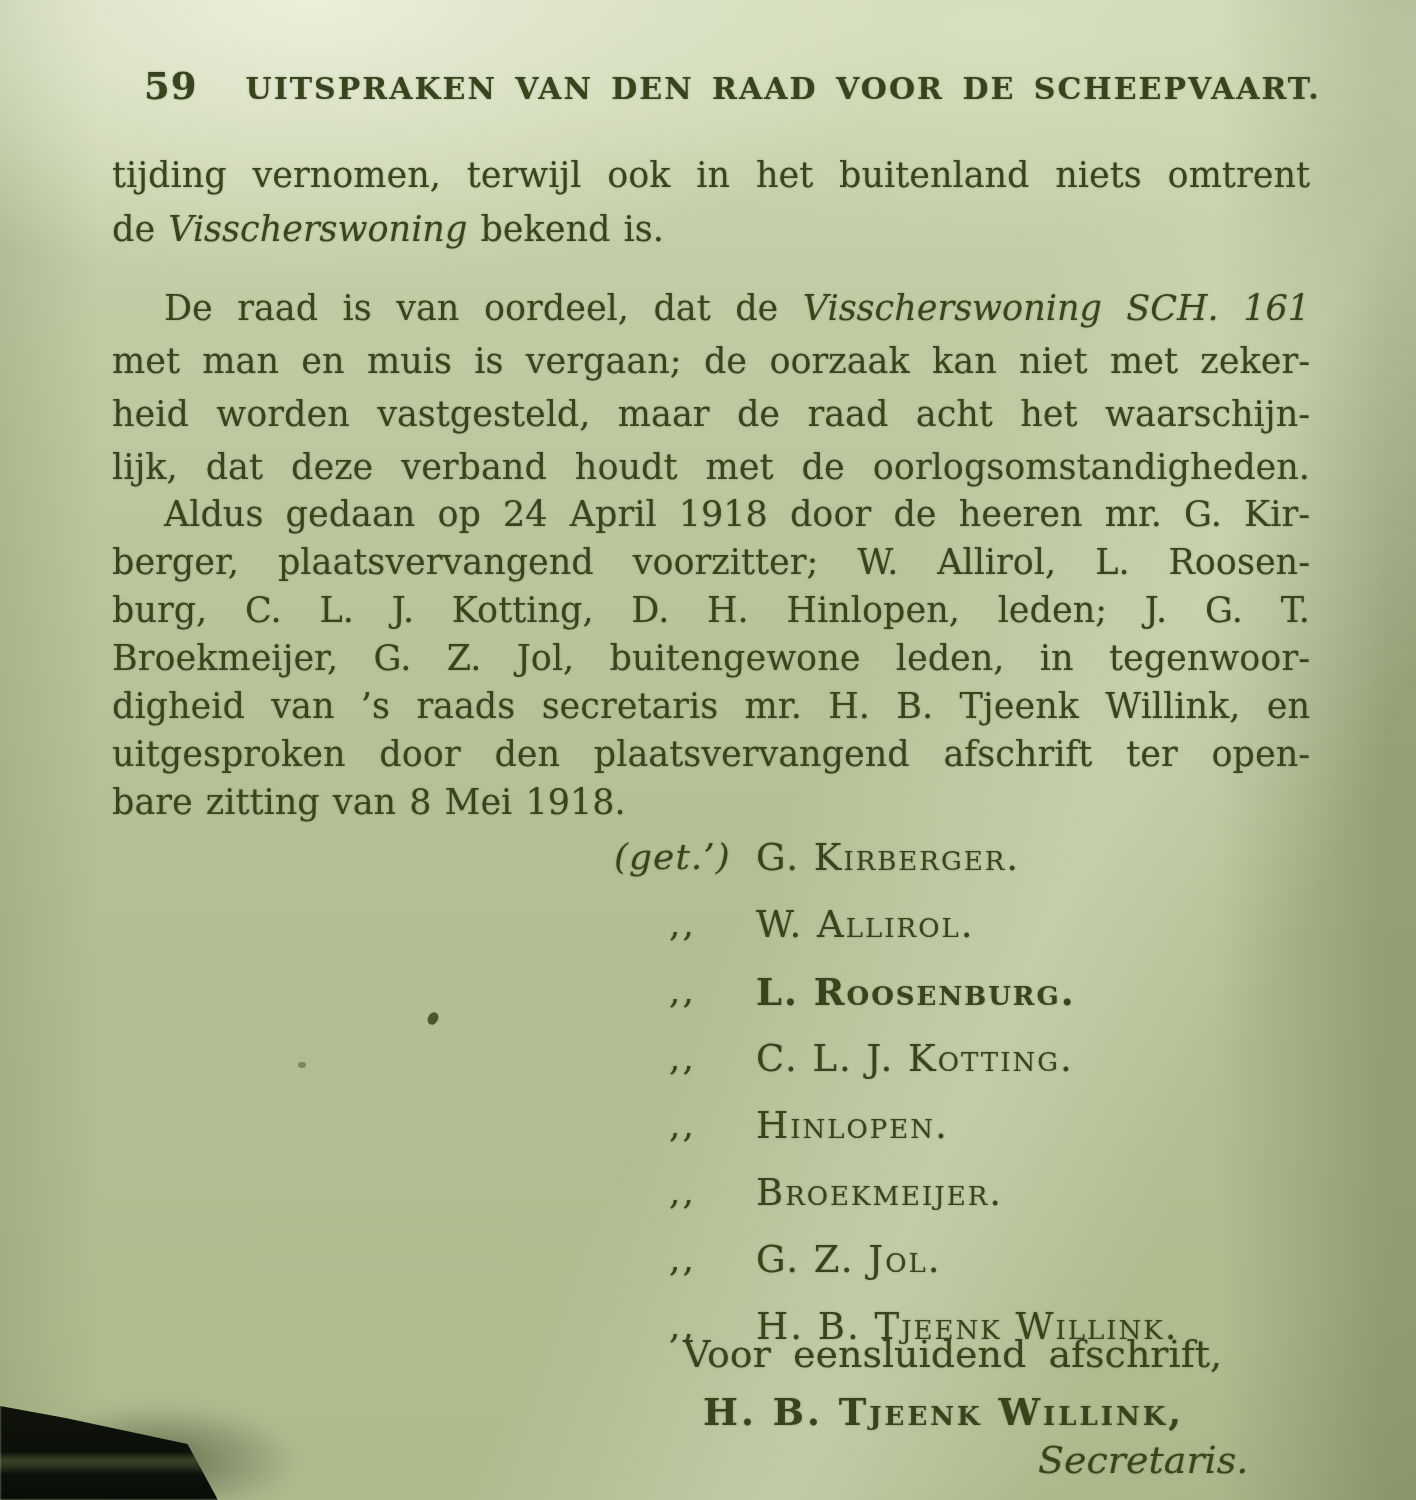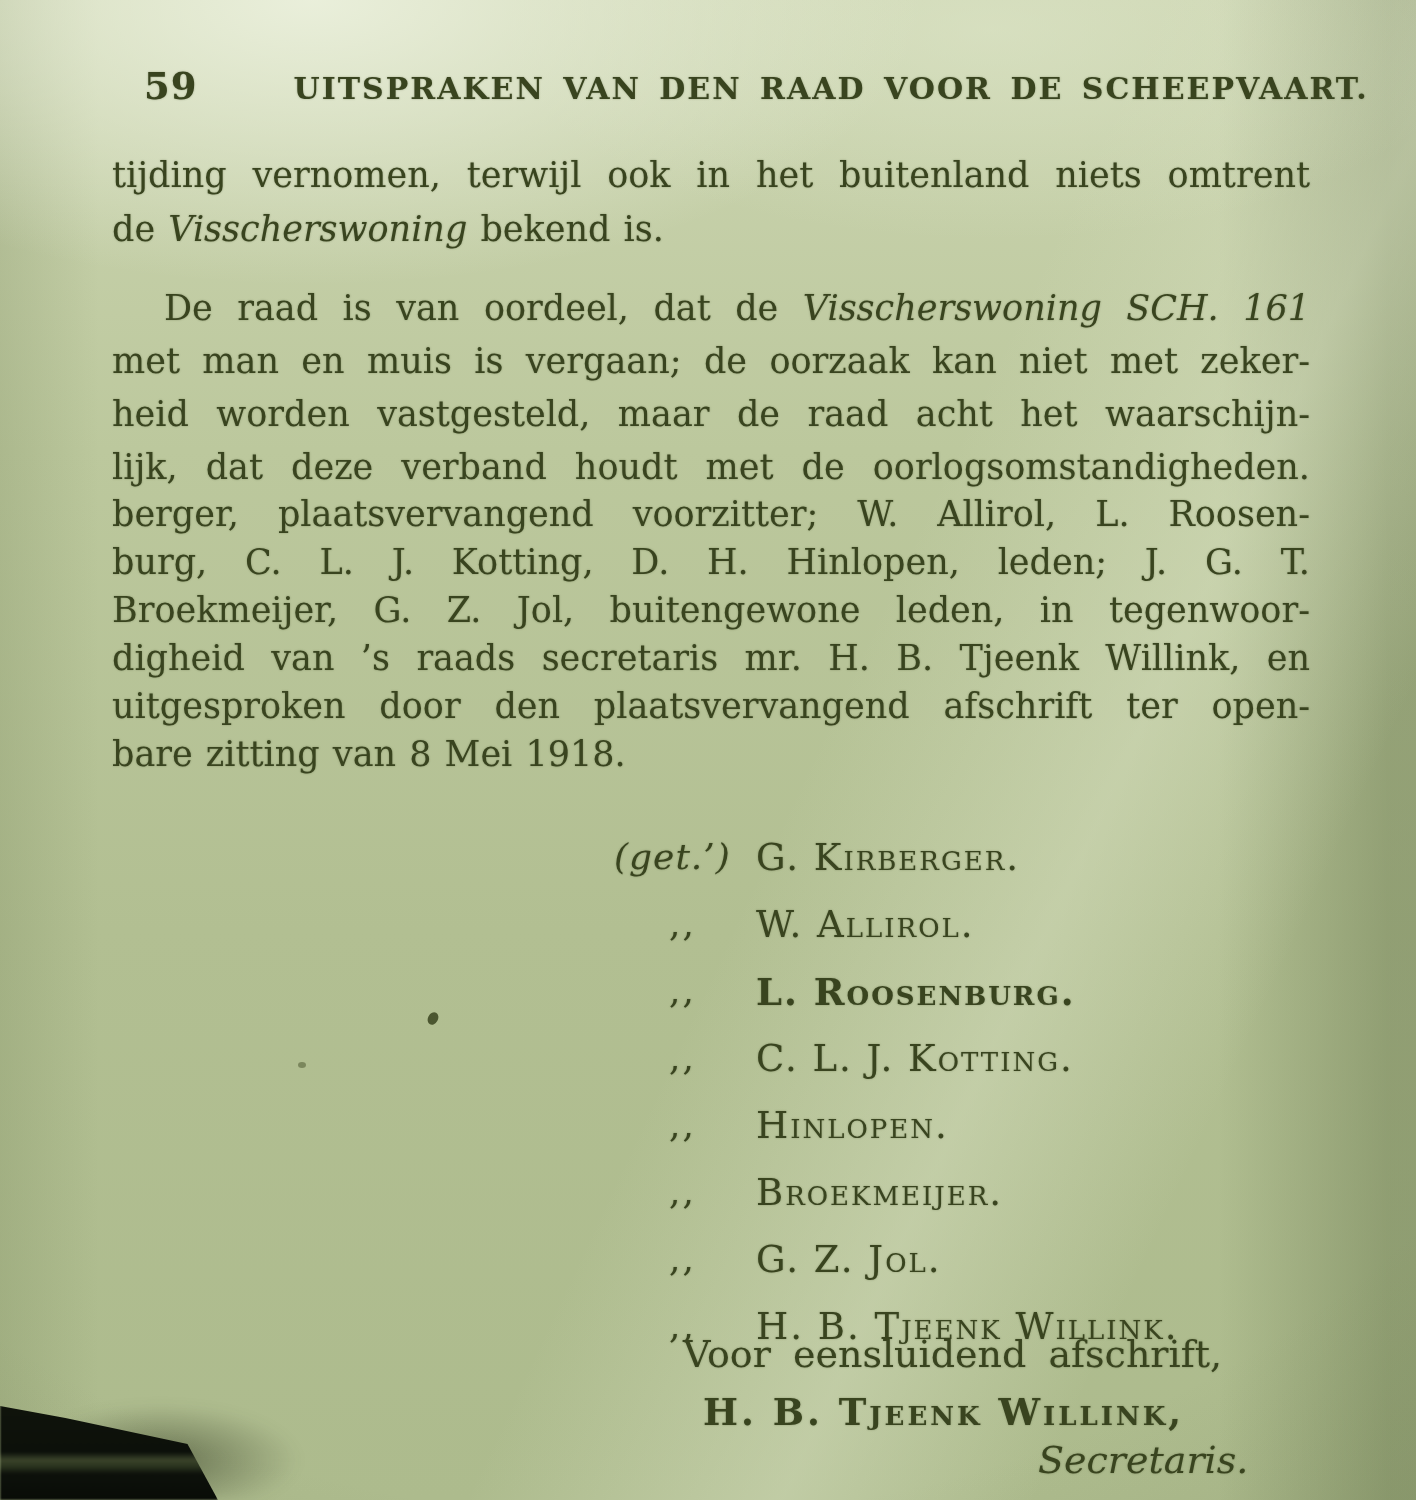"UITSPRAKEN VAN DEN RAAD VOOR" .running-header { margin-left: 96px -> 48px }
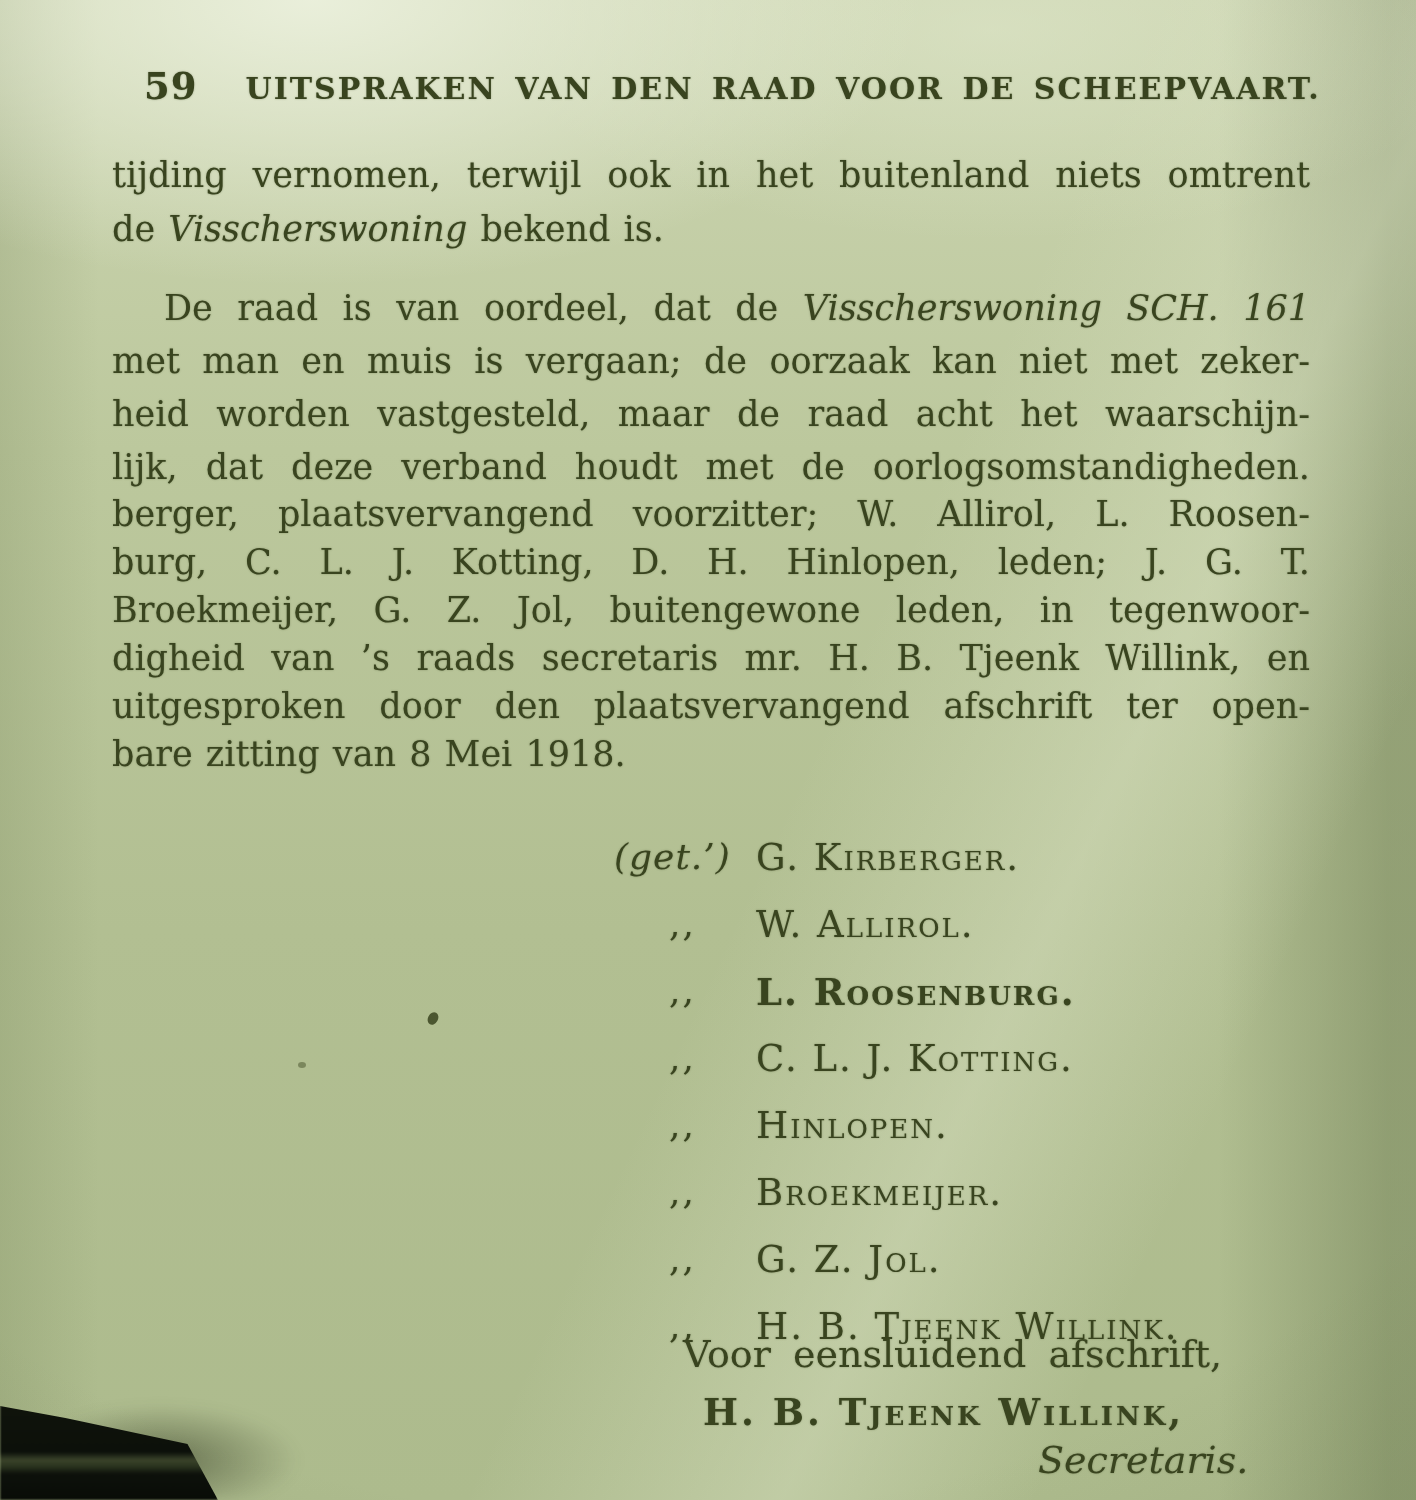"Aldus gedaan op 24 April" div.tline { html: none -> <div><span>Aldus gedaan op 24 April 1918 door de heeren mr. G. Kir-</span></div> }
